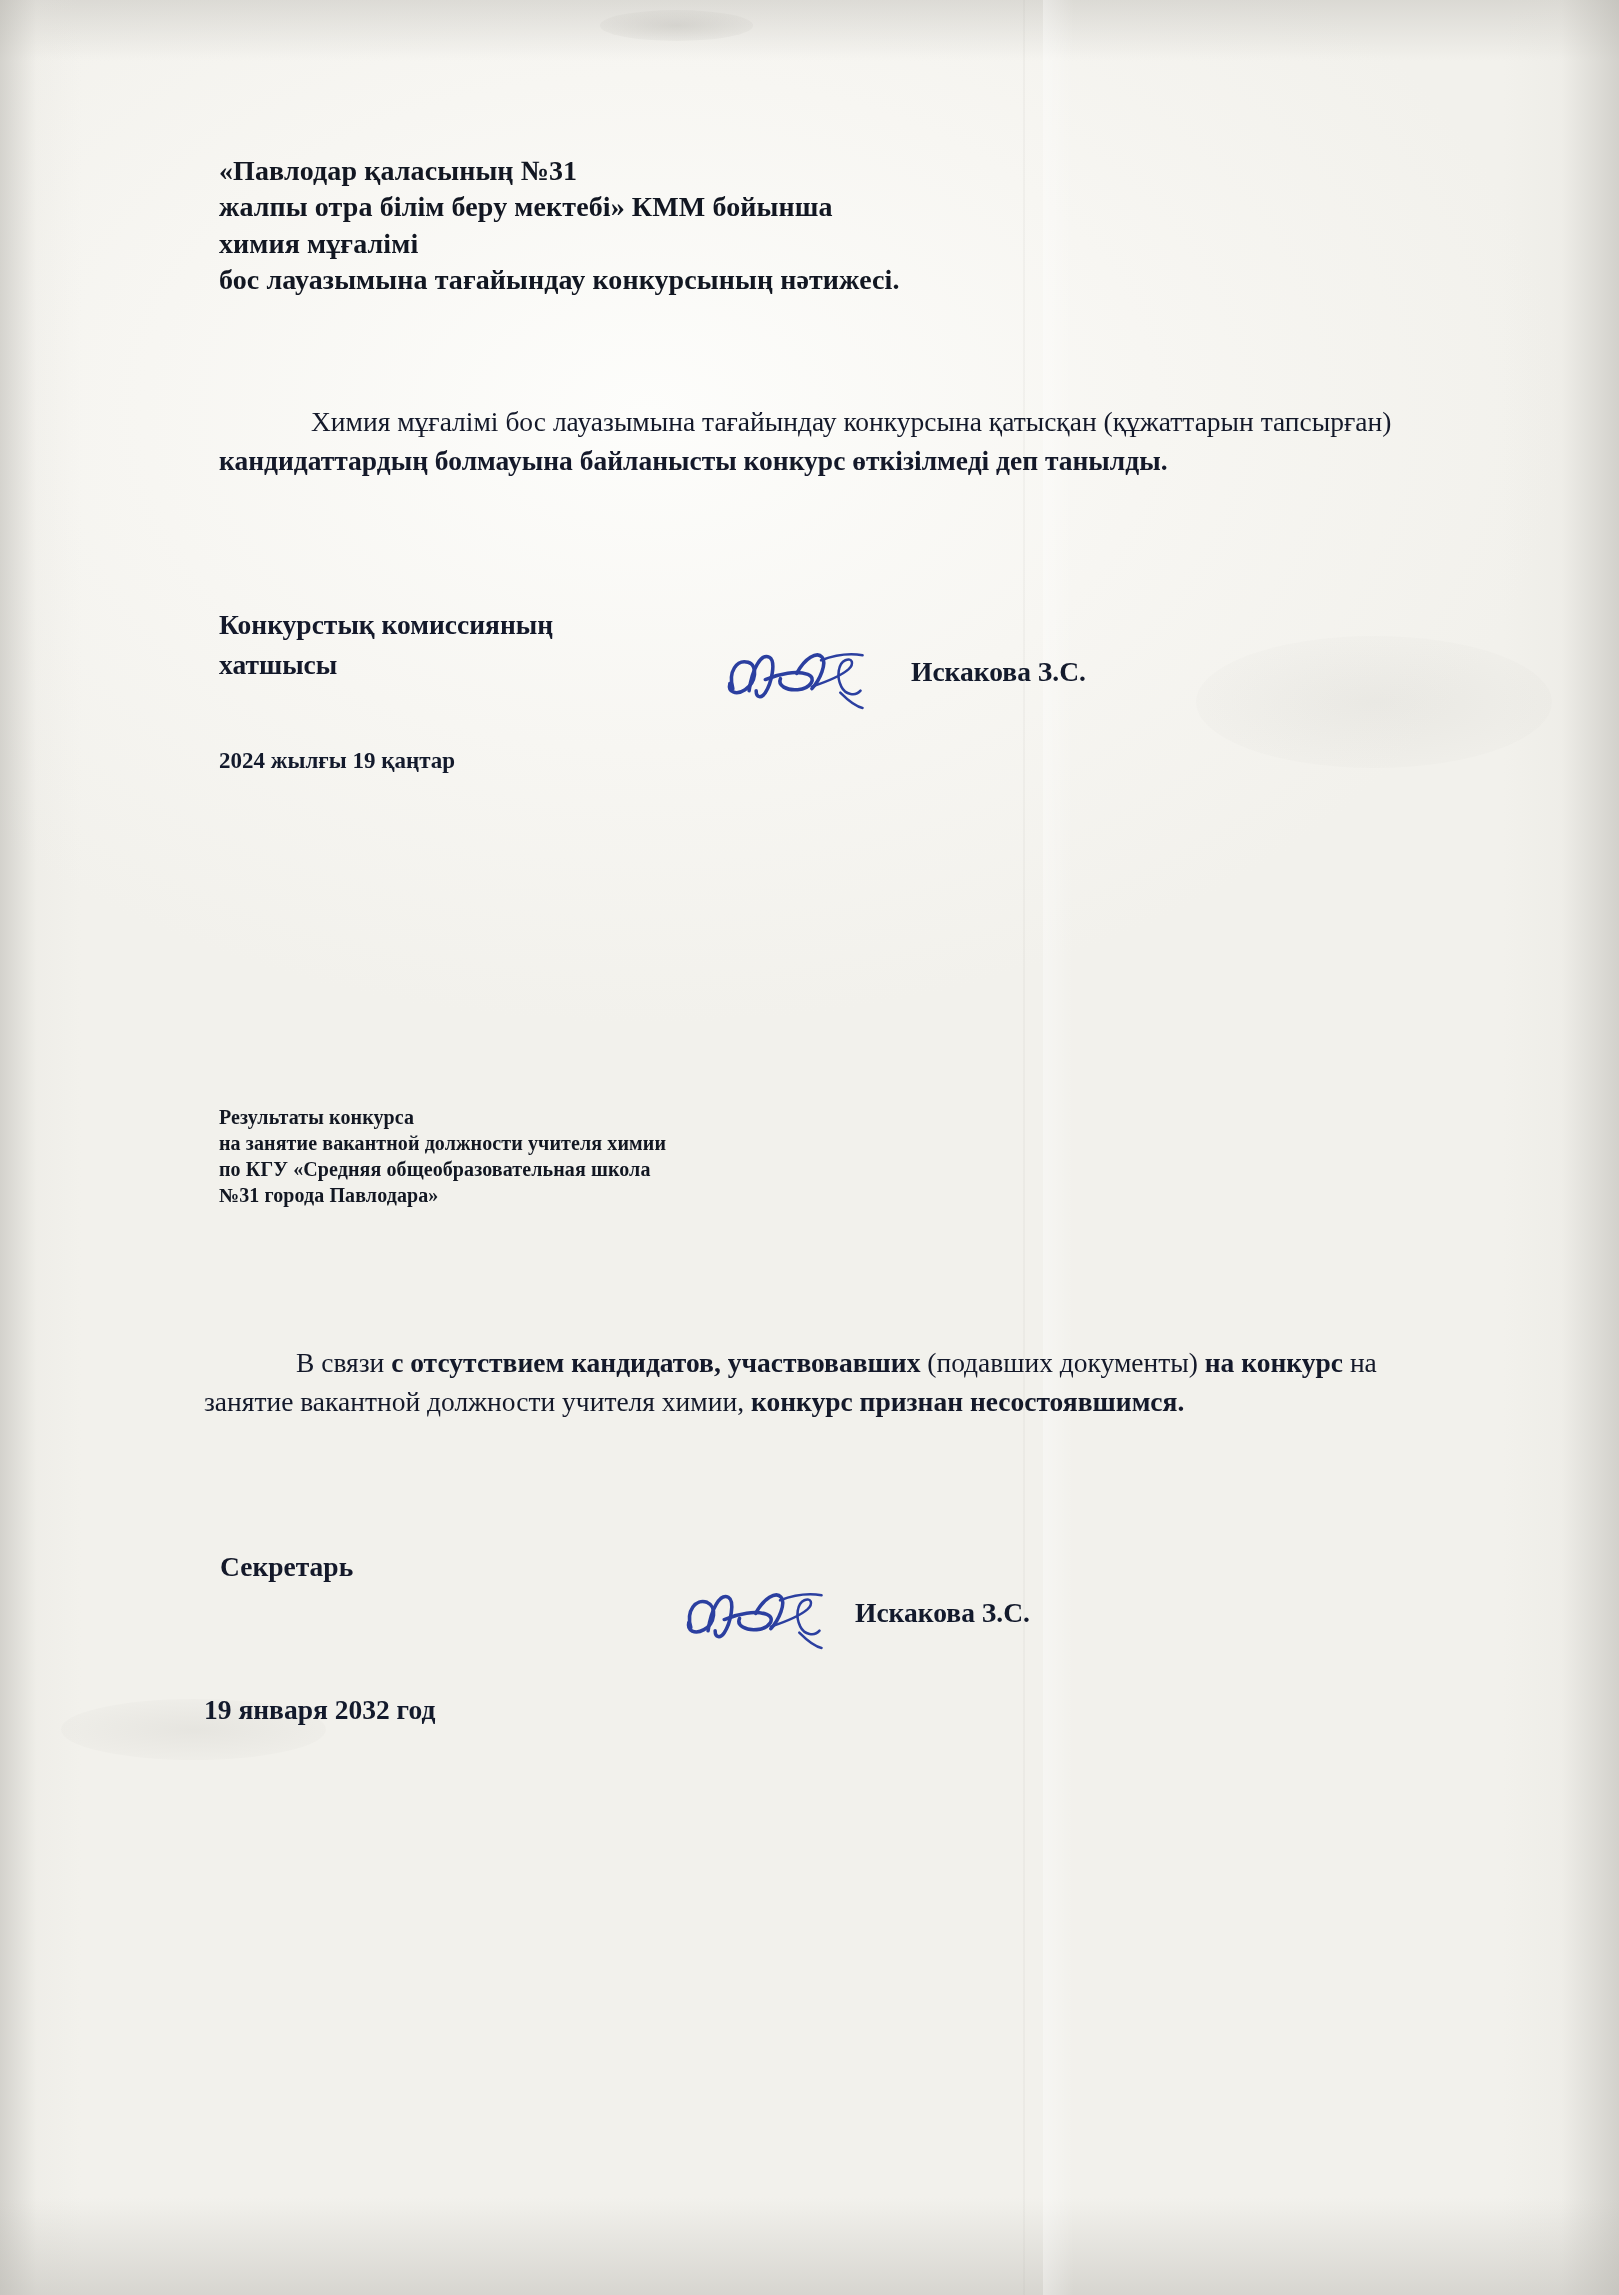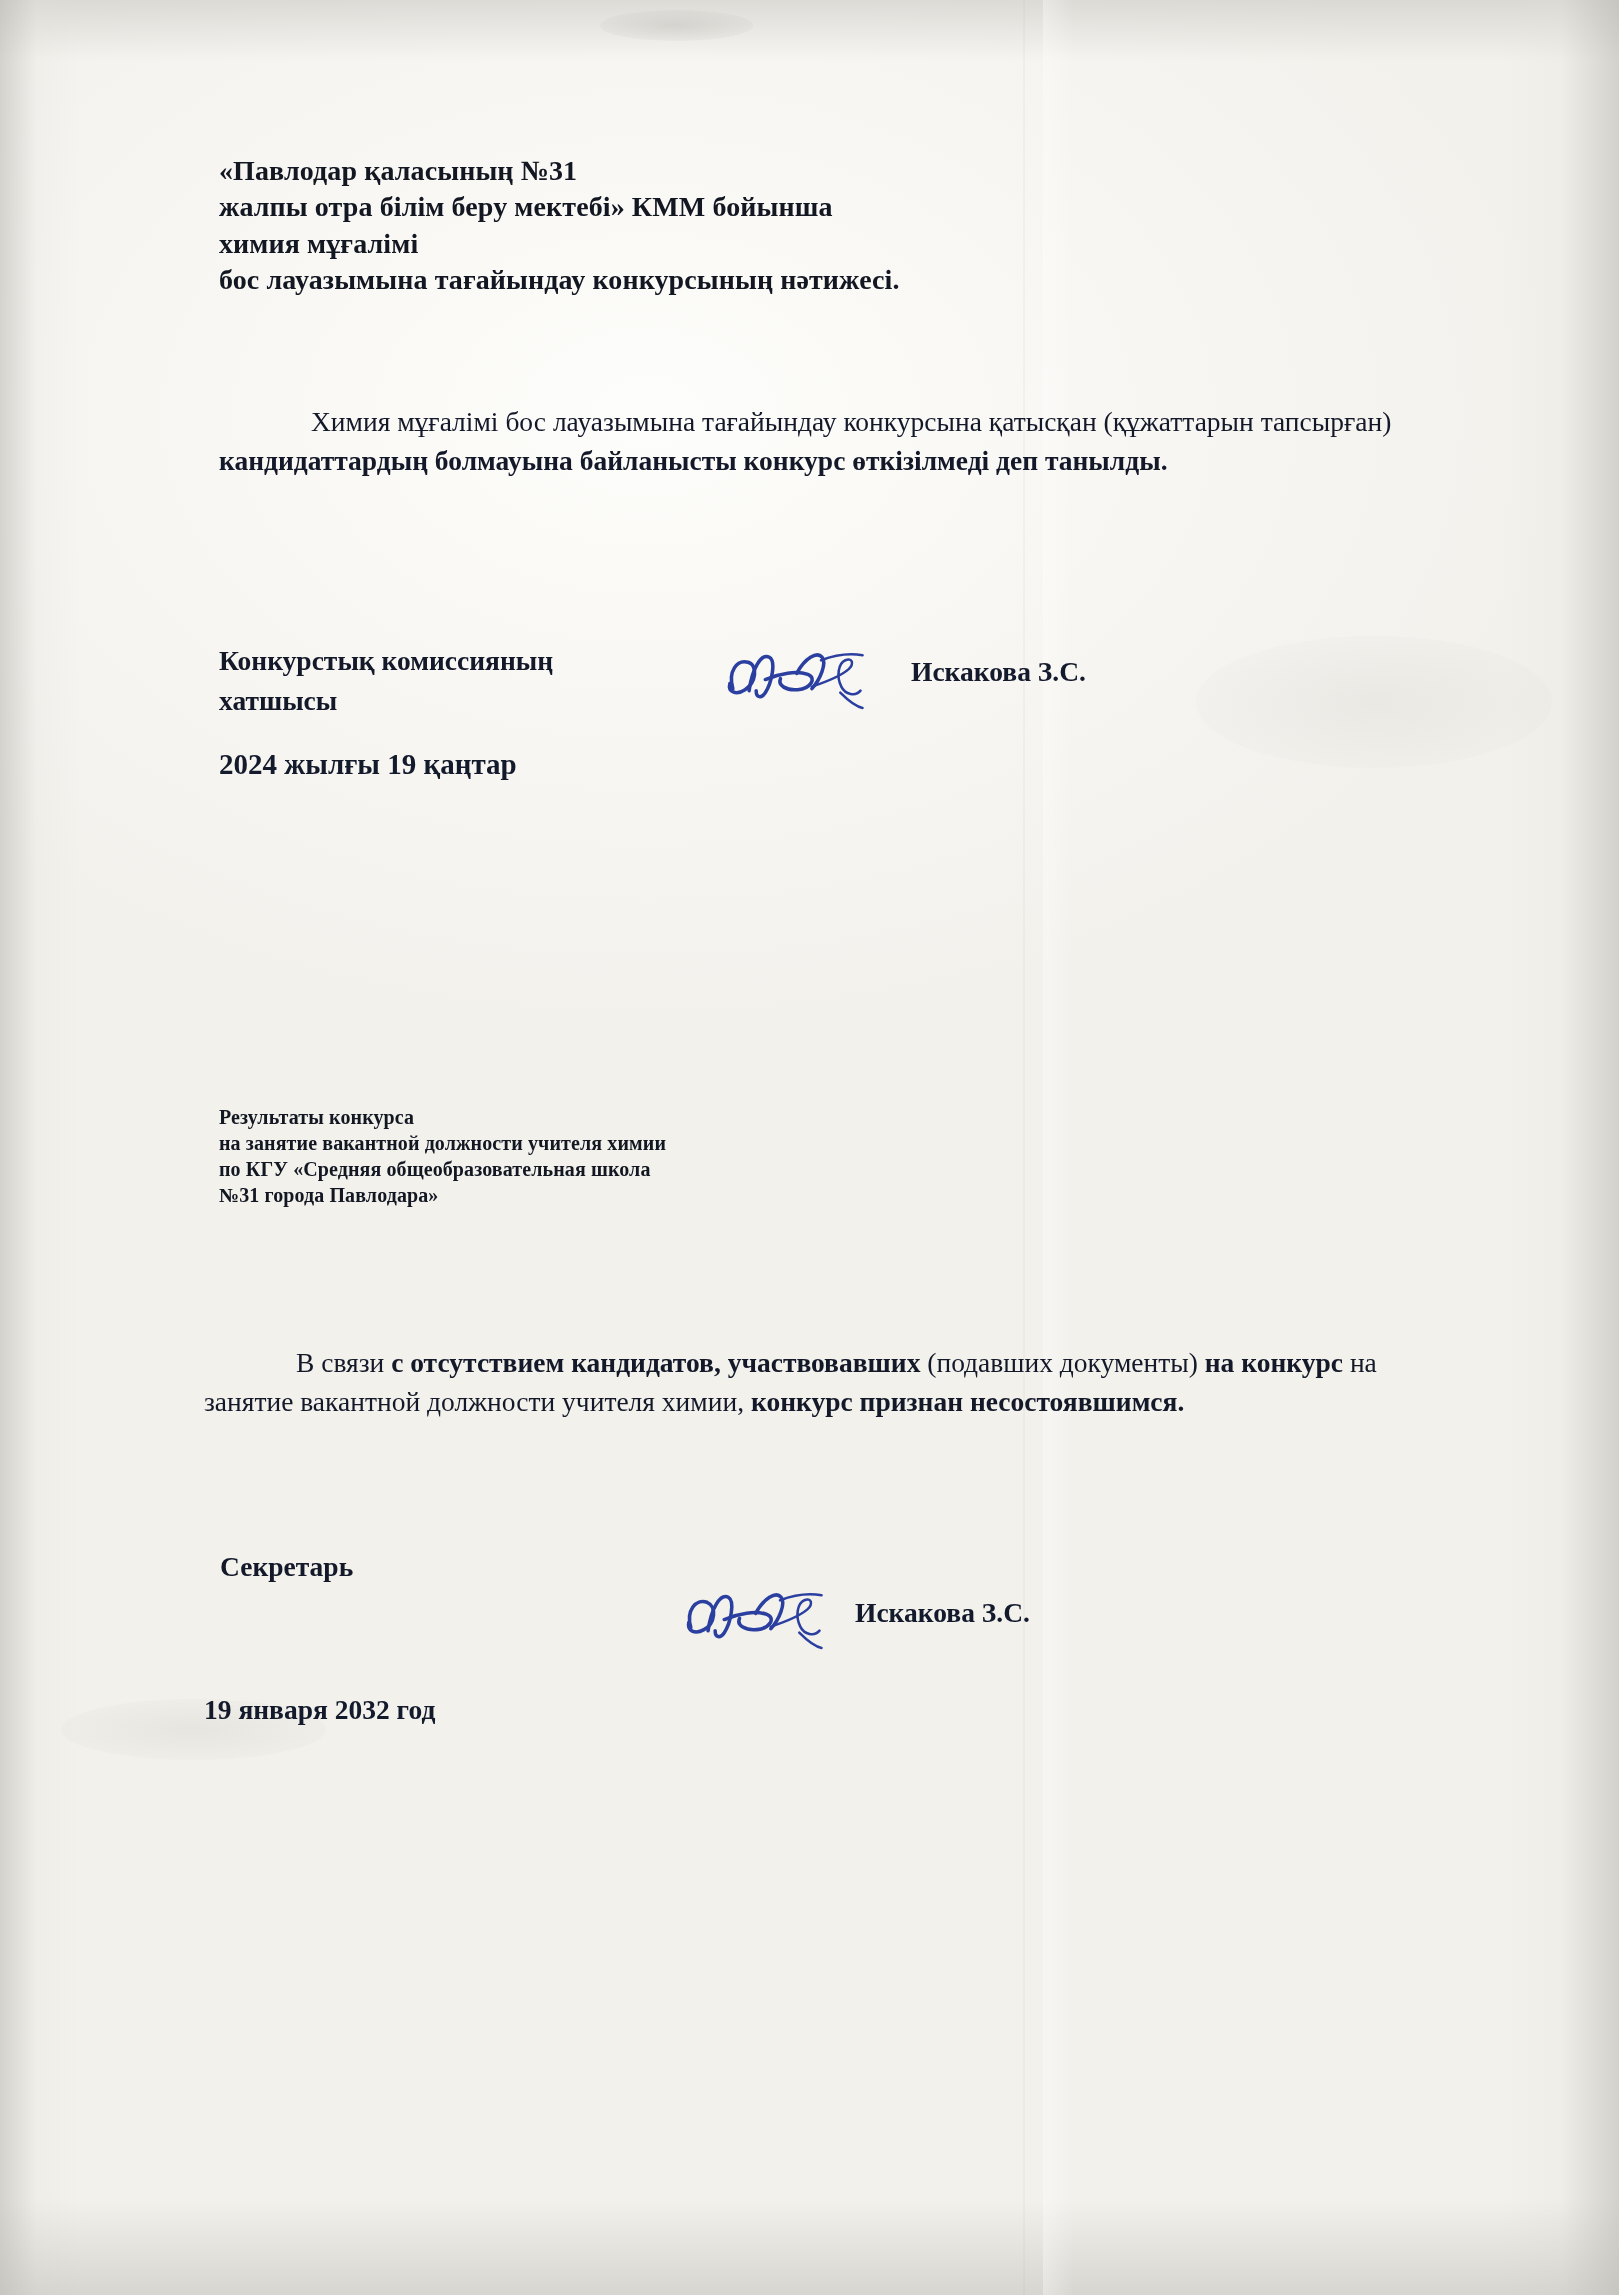"Конкурстық комиссияның" #kz-sign-label { margin-top: 36px -> none }
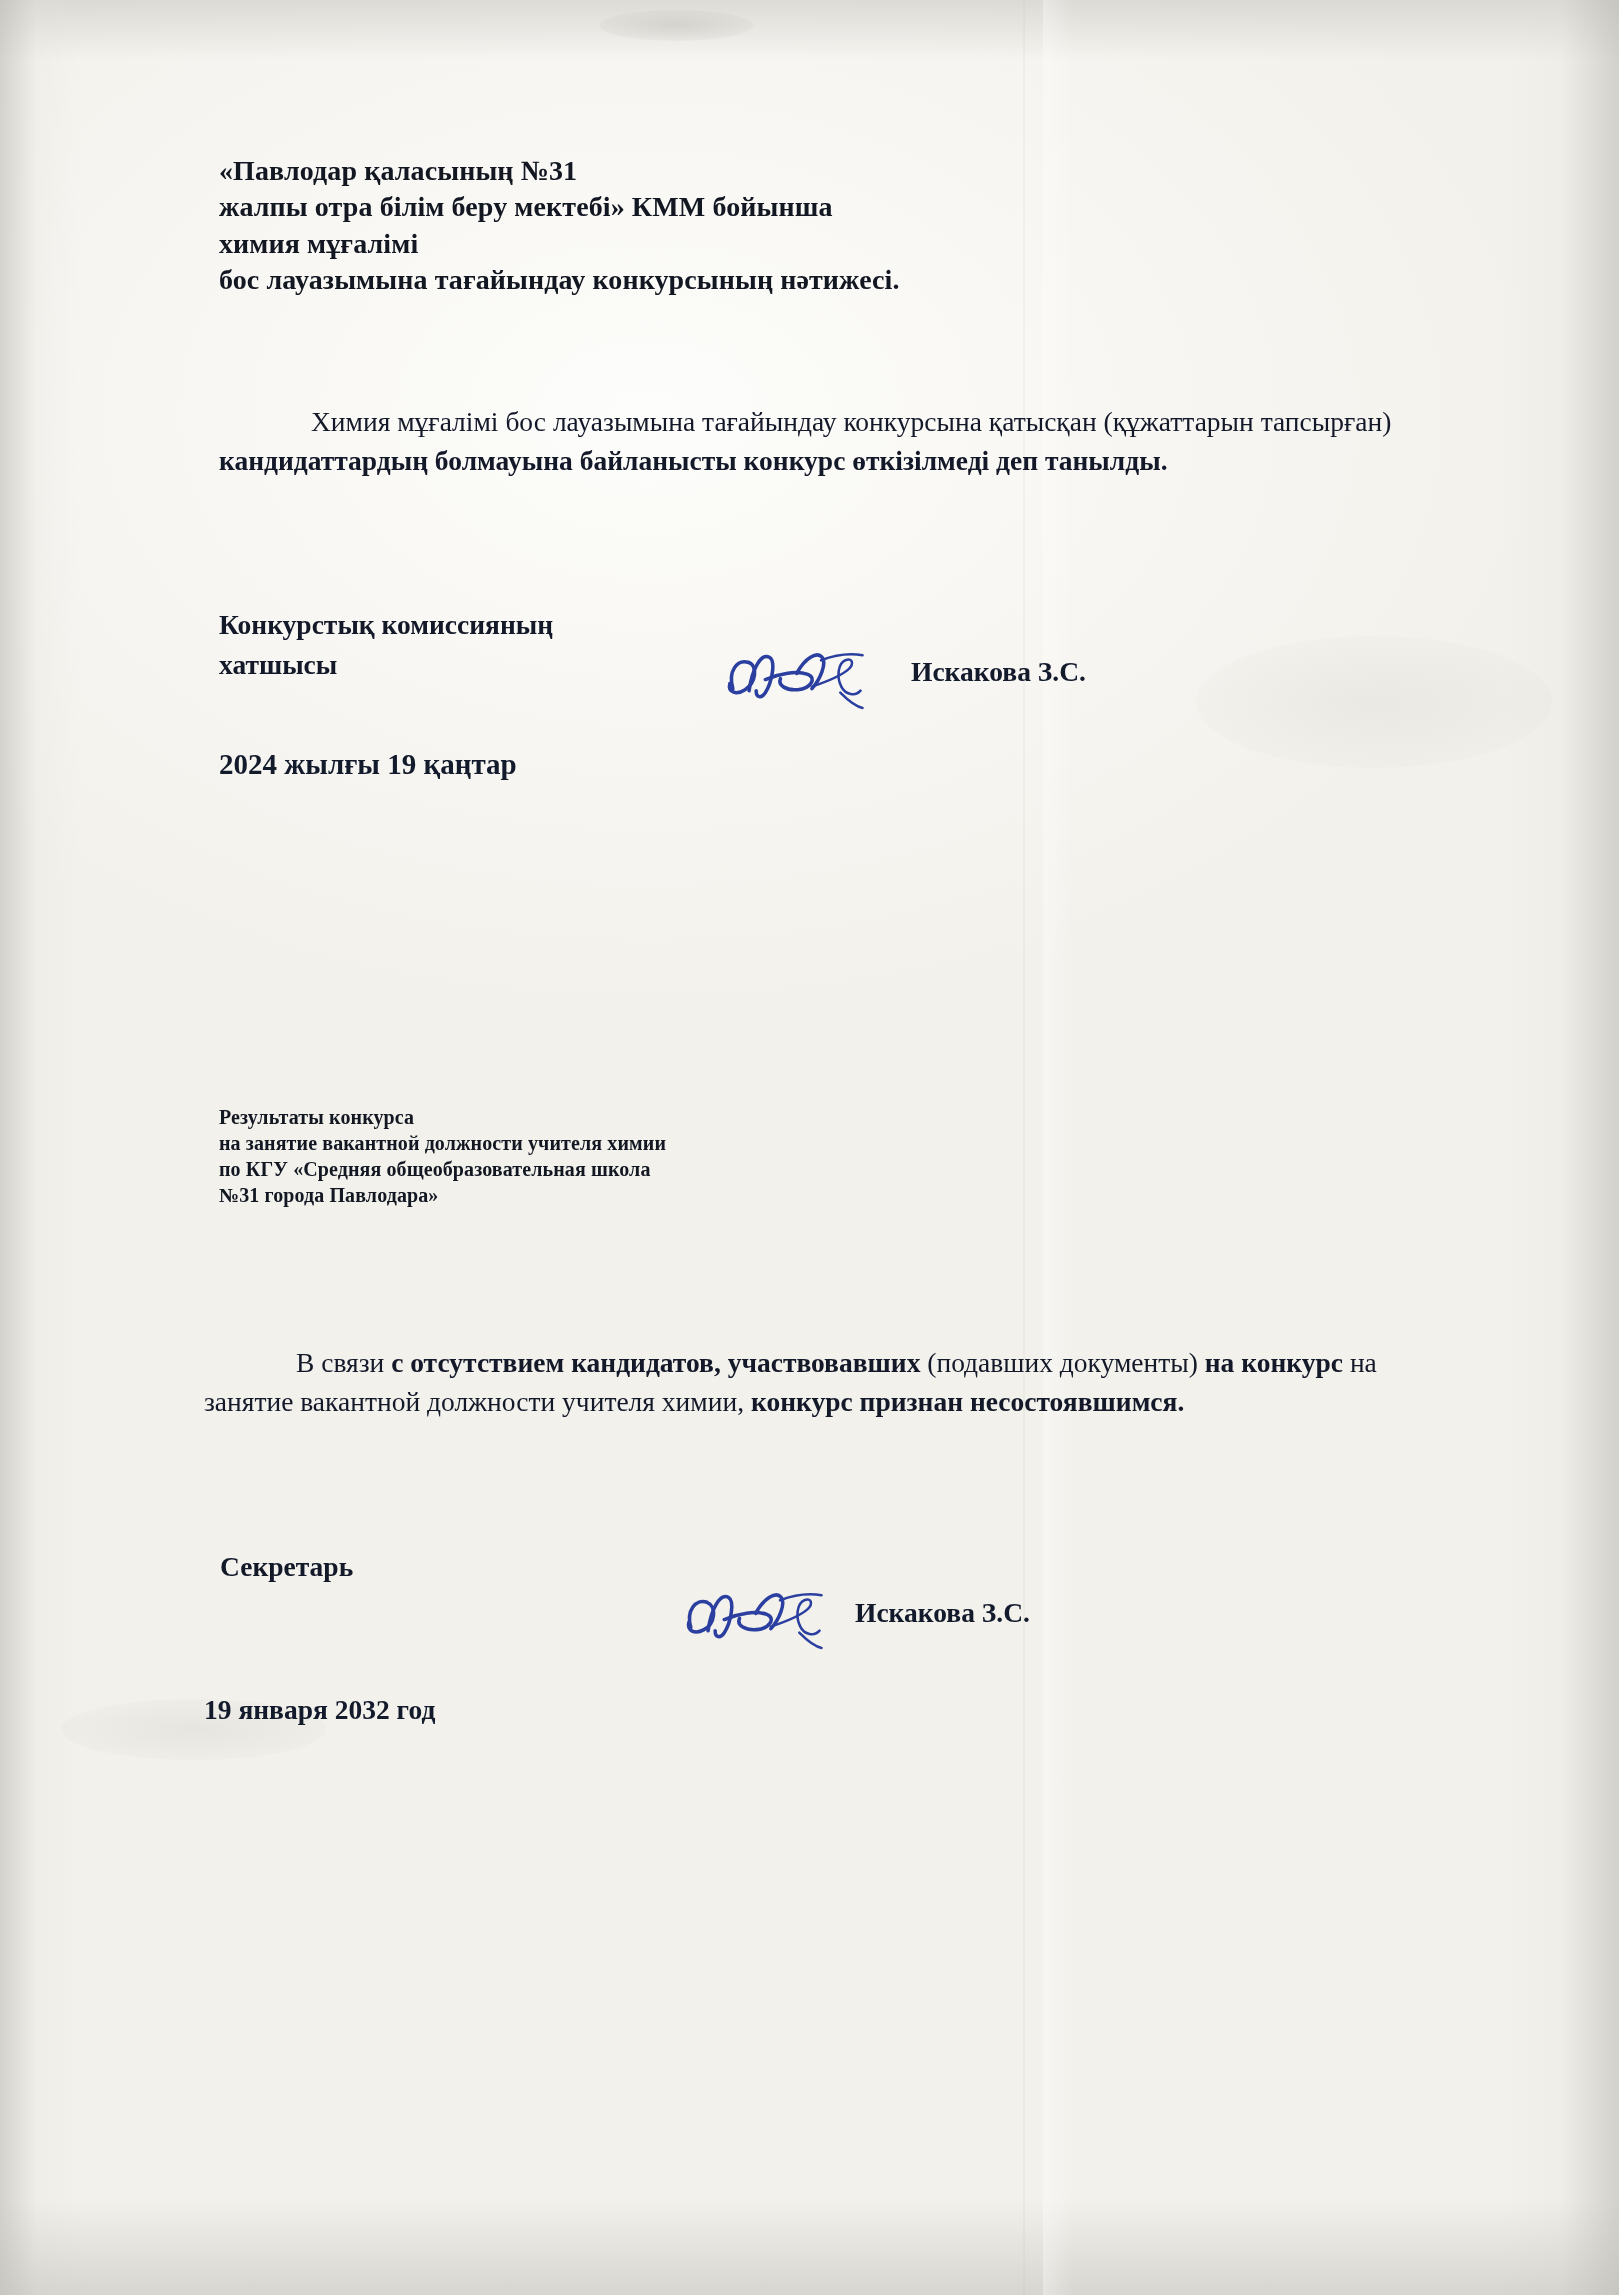"2024 жылғы 19 қаңтар" #kz-date { font-size: 29px -> 23px }
